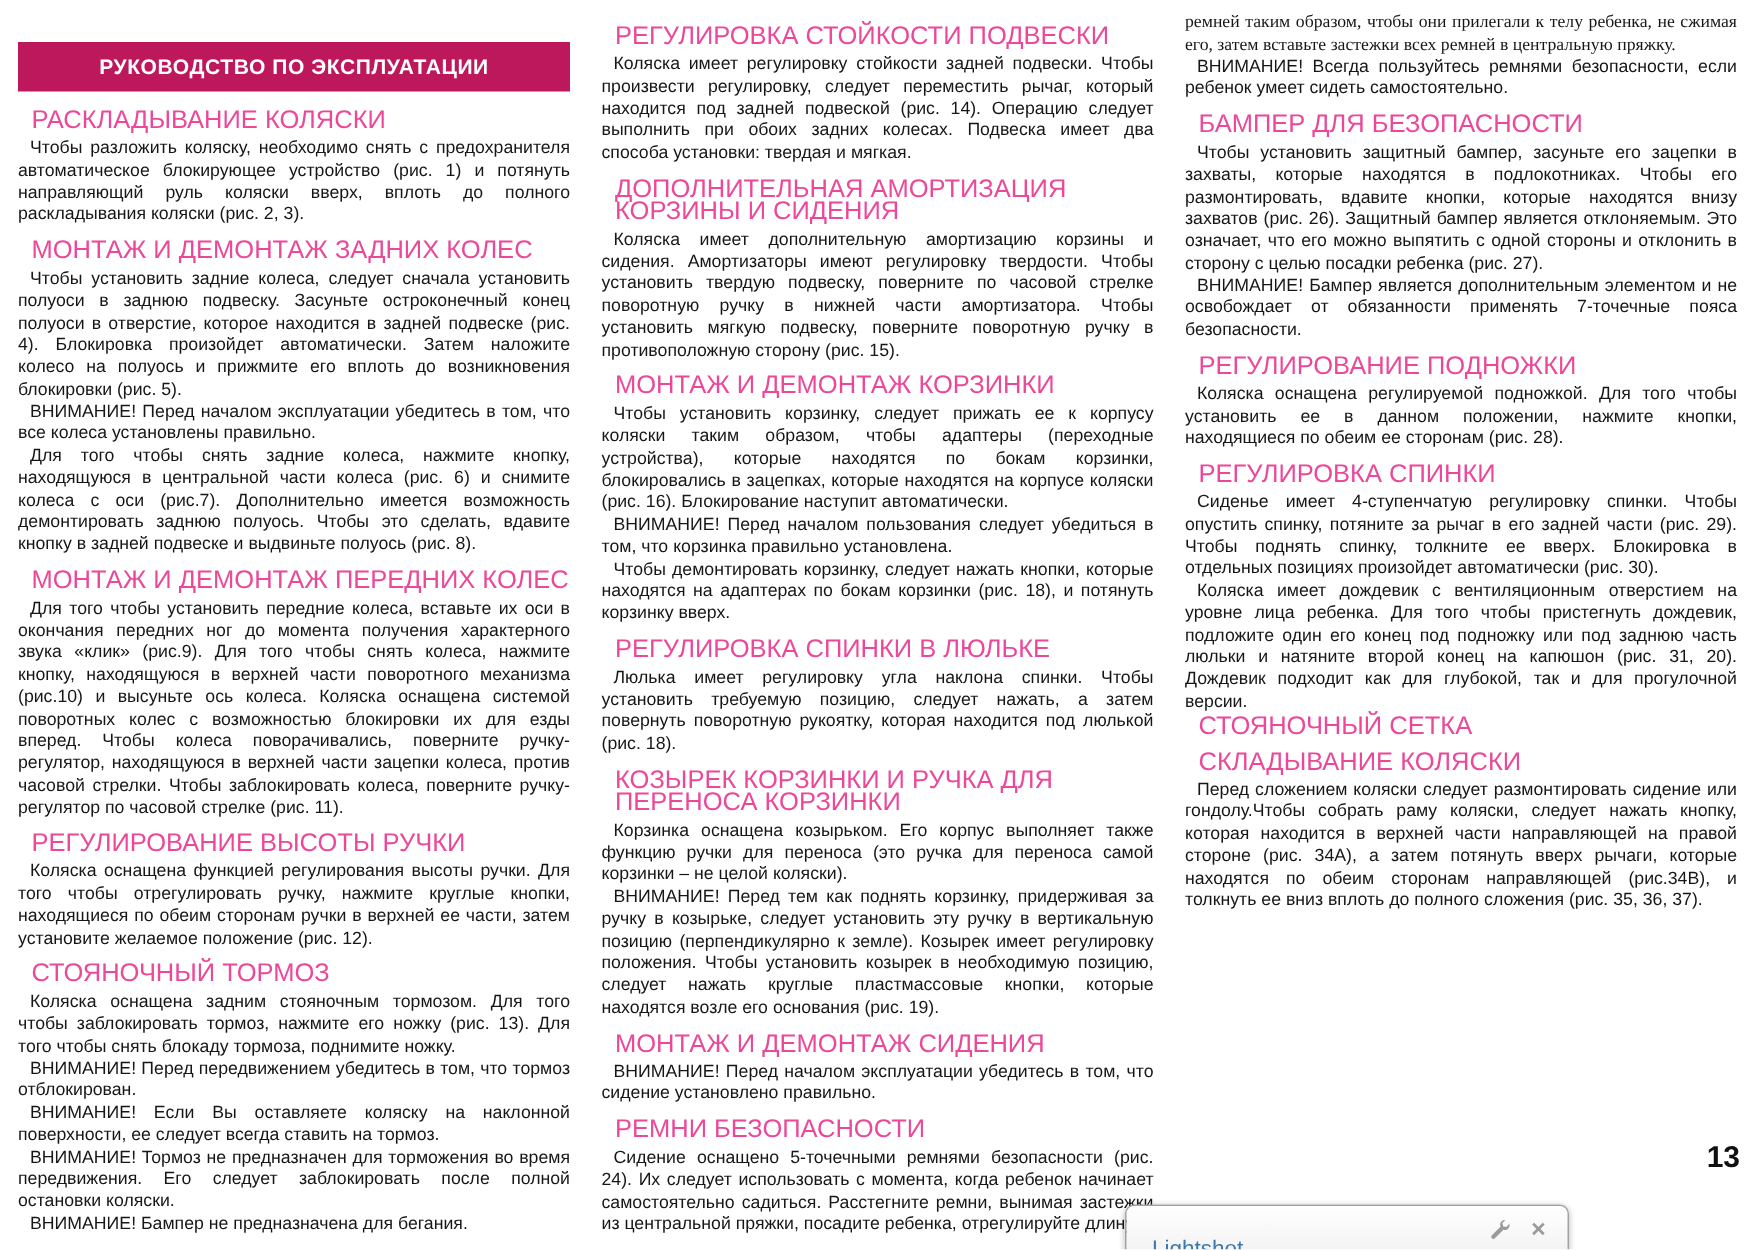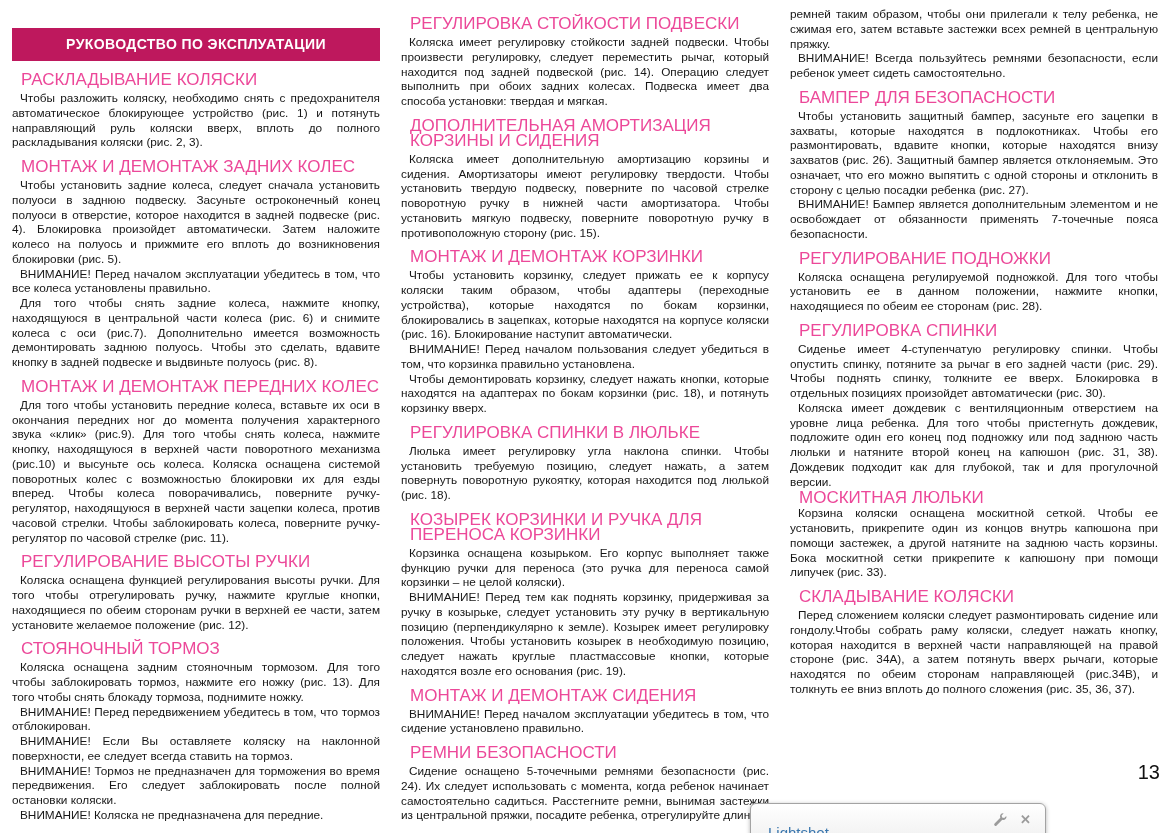"ремней таким образом, чтобы они" .para.noindent { font-family: none -> Liberation Serif, serif }
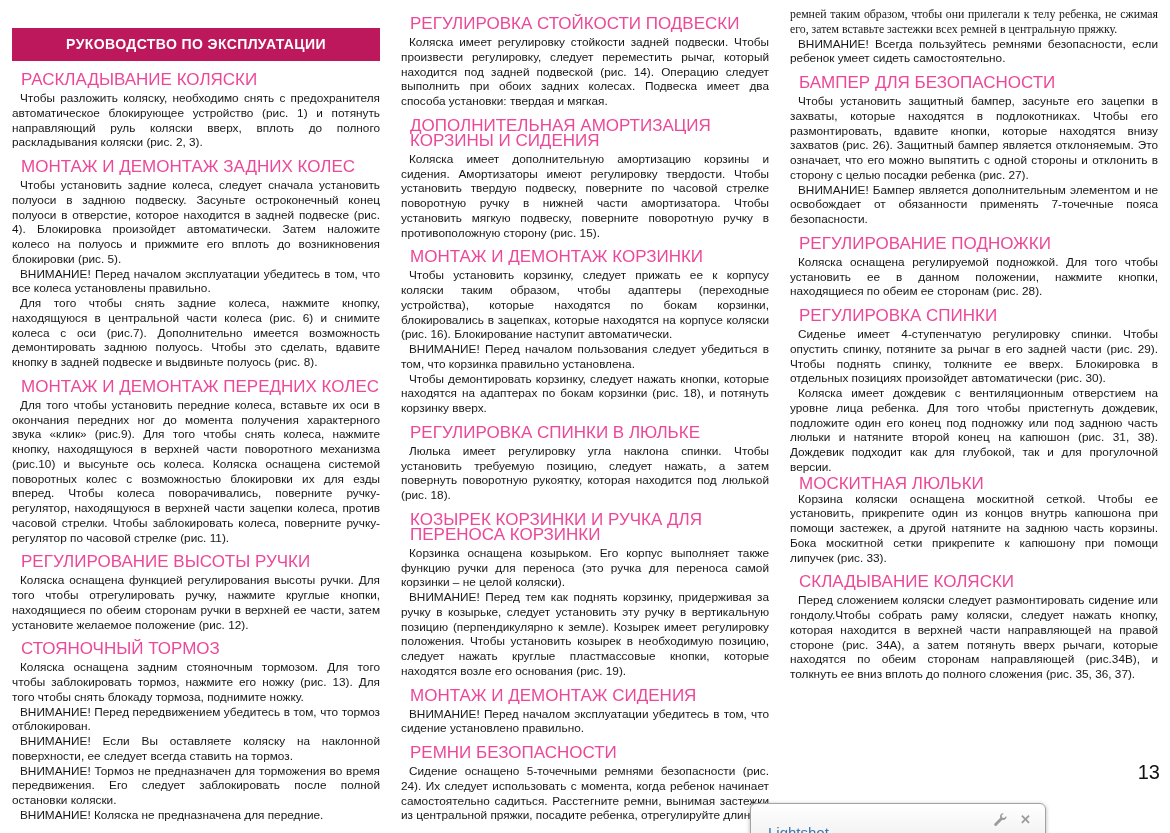"Коляска имеет дождевик с вентиляционным" div.para { text: 38 -> 20 }
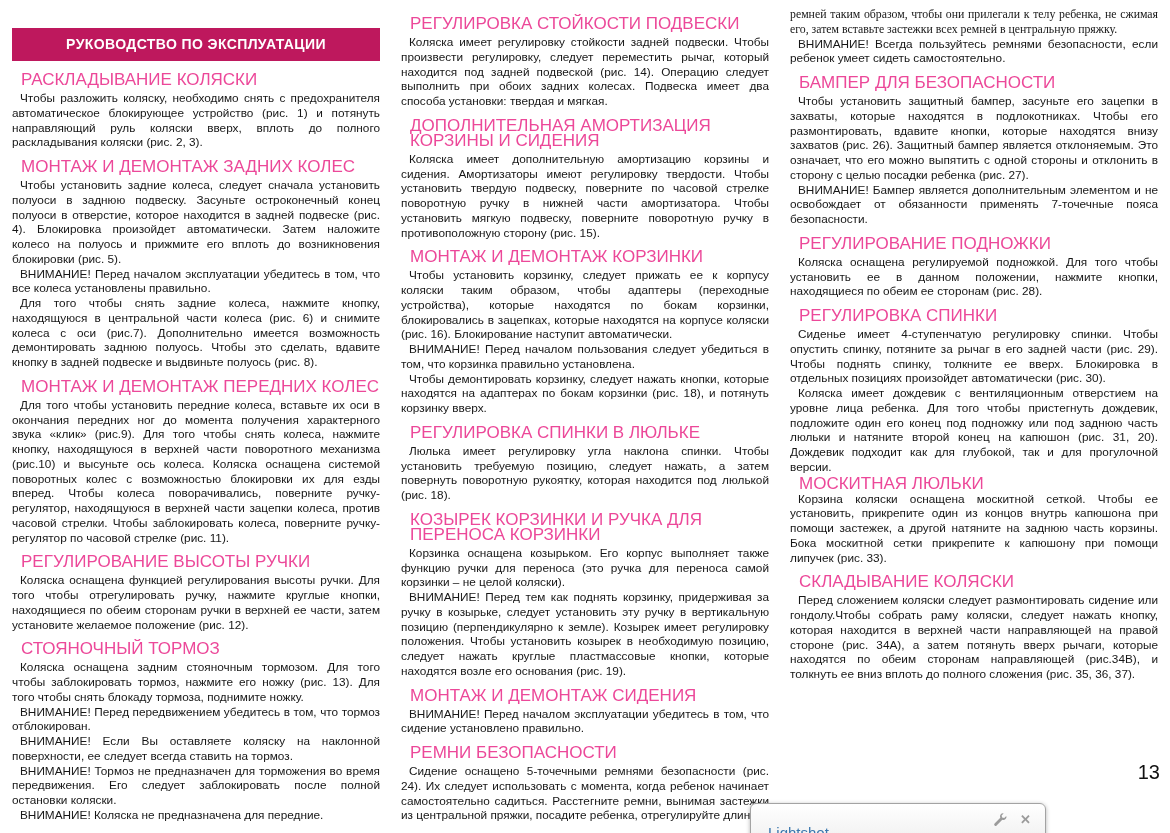"МОСКИТНАЯ ЛЮЛЬКИ" div.heading { text: МОСКИТНАЯ ЛЮЛЬКИ -> СТОЯНОЧНЫЙ СЕТКА }
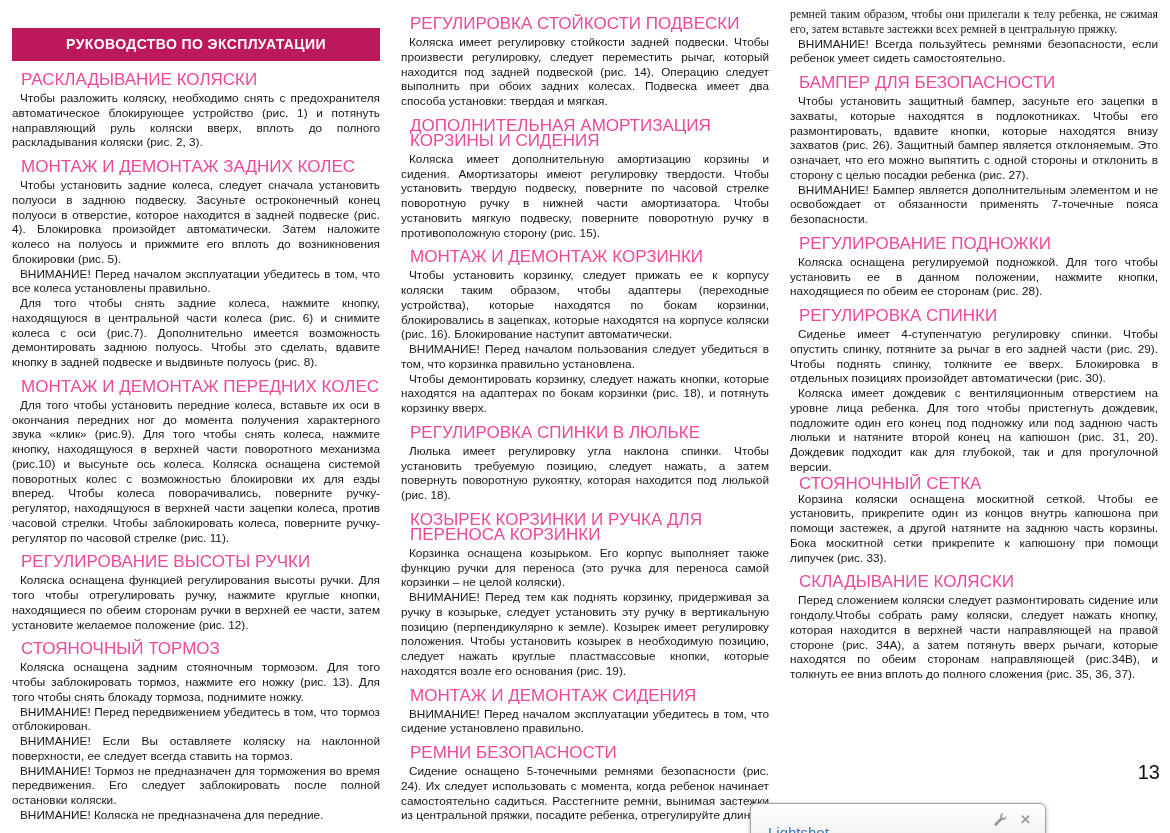"Корзина коляски оснащена москитной" div.para { html: <div>Корзина коляски оснащена москитной сеткой. Чтобы ее установить, прикрепите один из концов внутрь капюшона при помощи застежек, а другой натяните на заднюю часть корзины. Бока москитной сетки прикрепите к капюшону при помощи липучек (рис. 33).</div> -> none }
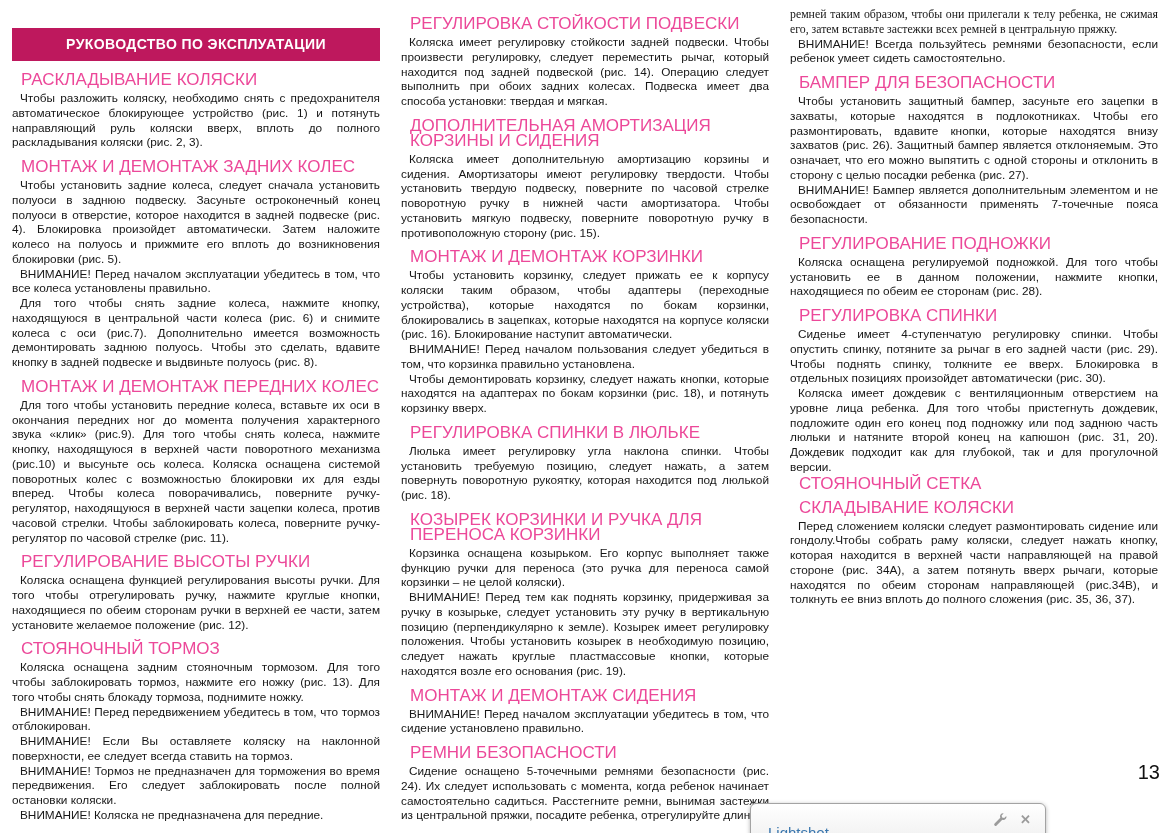"13" .page-number { font-weight: normal -> bold }
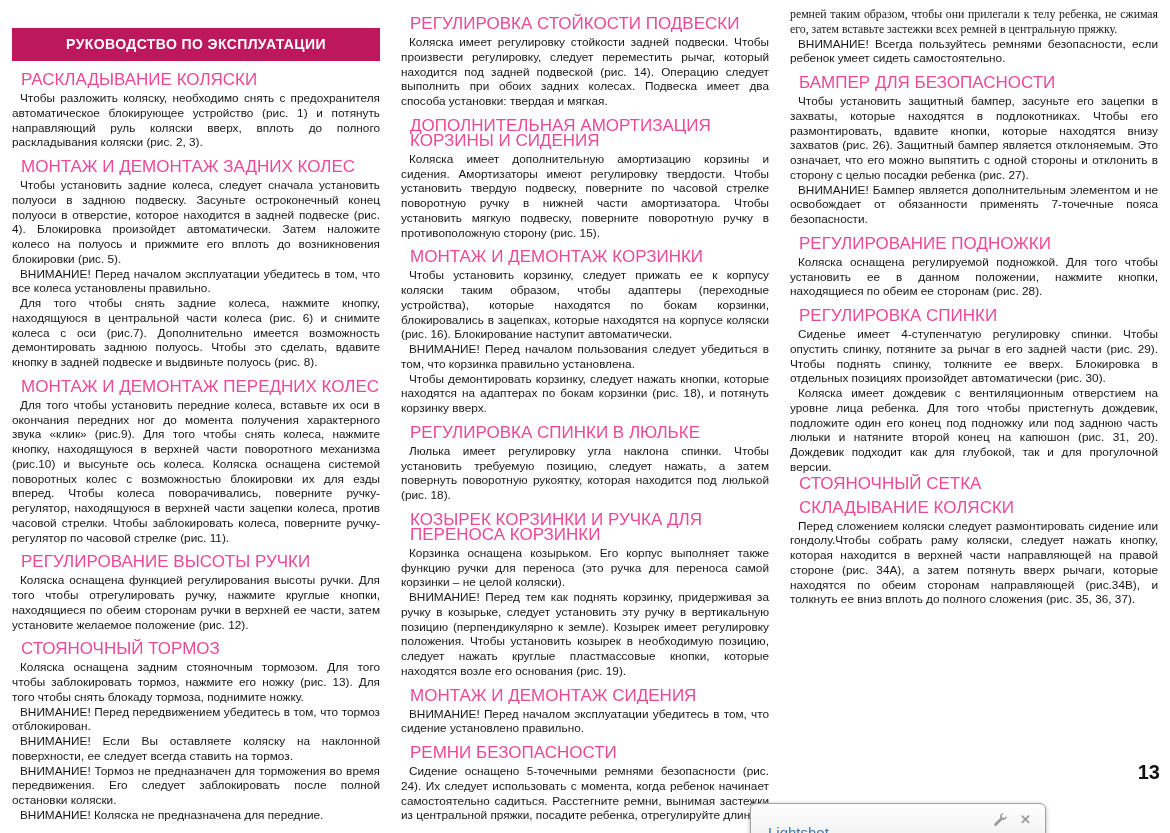"ВНИМАНИЕ! Коляска не предназначена для" div.para { text: Коляска не предназначена для передние -> Бампер не предназначена для бегания }
